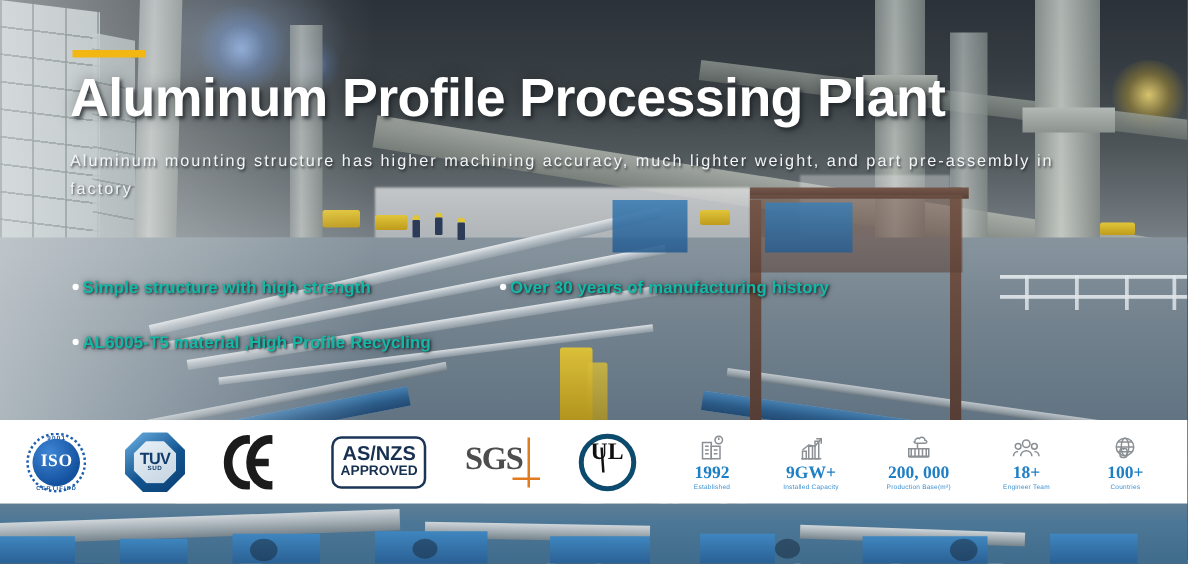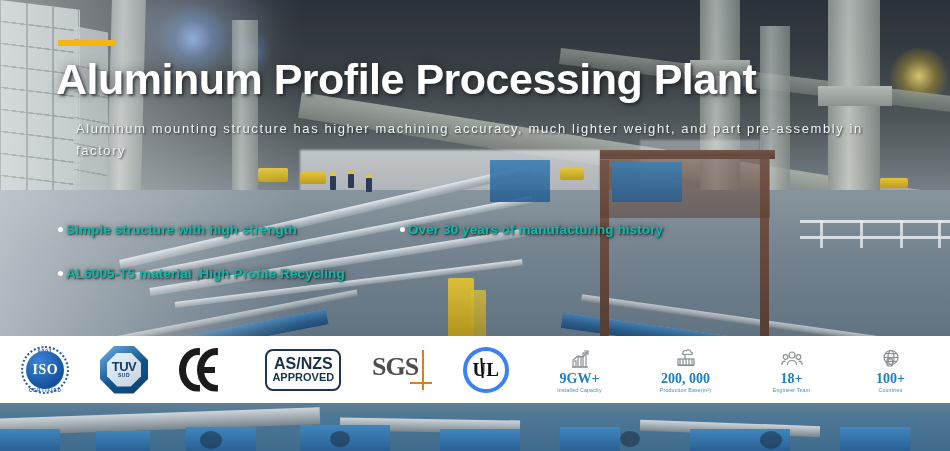"Aluminum mounting structure has higher" .subhead { margin-left: 20px -> none }
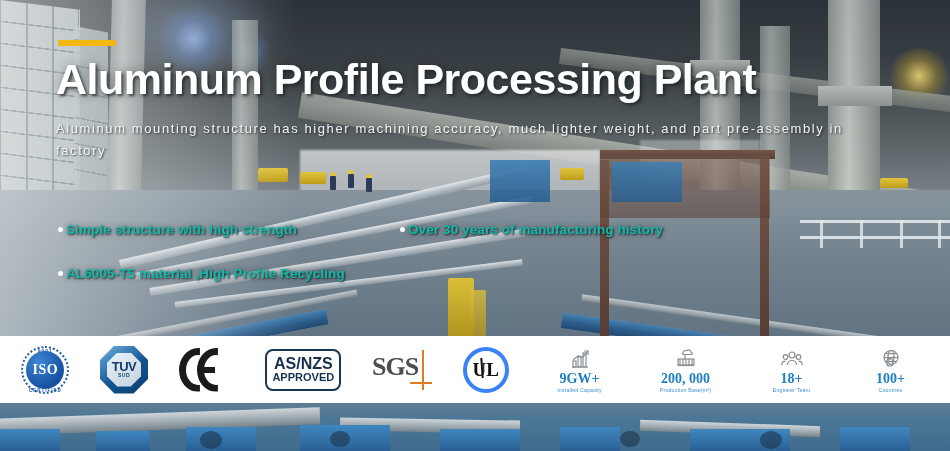"UL" .ul { align-items: center -> none; border: 4px solid #3b82f6 -> 4px solid #0c4a6e }
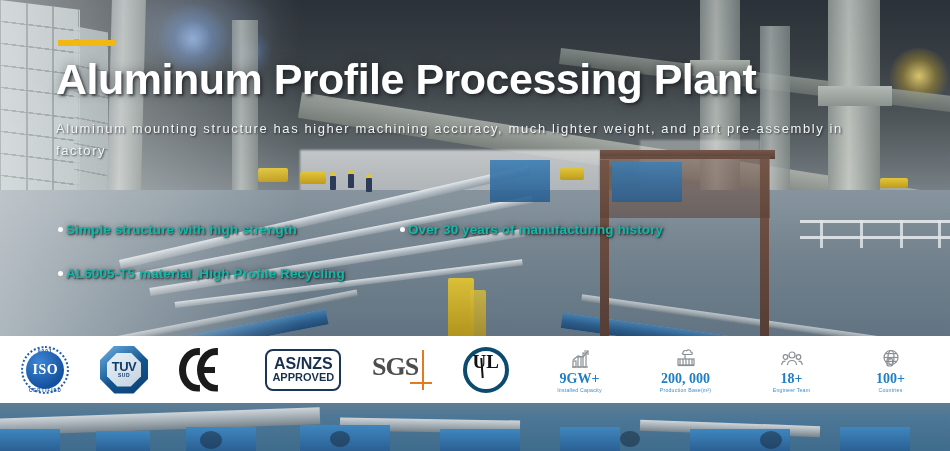"1992" div.stat { html: none -> <div> <span> <svg> <rect></rect> <rect></rect> <line></line> <line></line> <line></line> <line></line> <line></line> <circle></circle> <line></line> </svg> </span> <span>1992</span> <span>Established</span> </div> }
